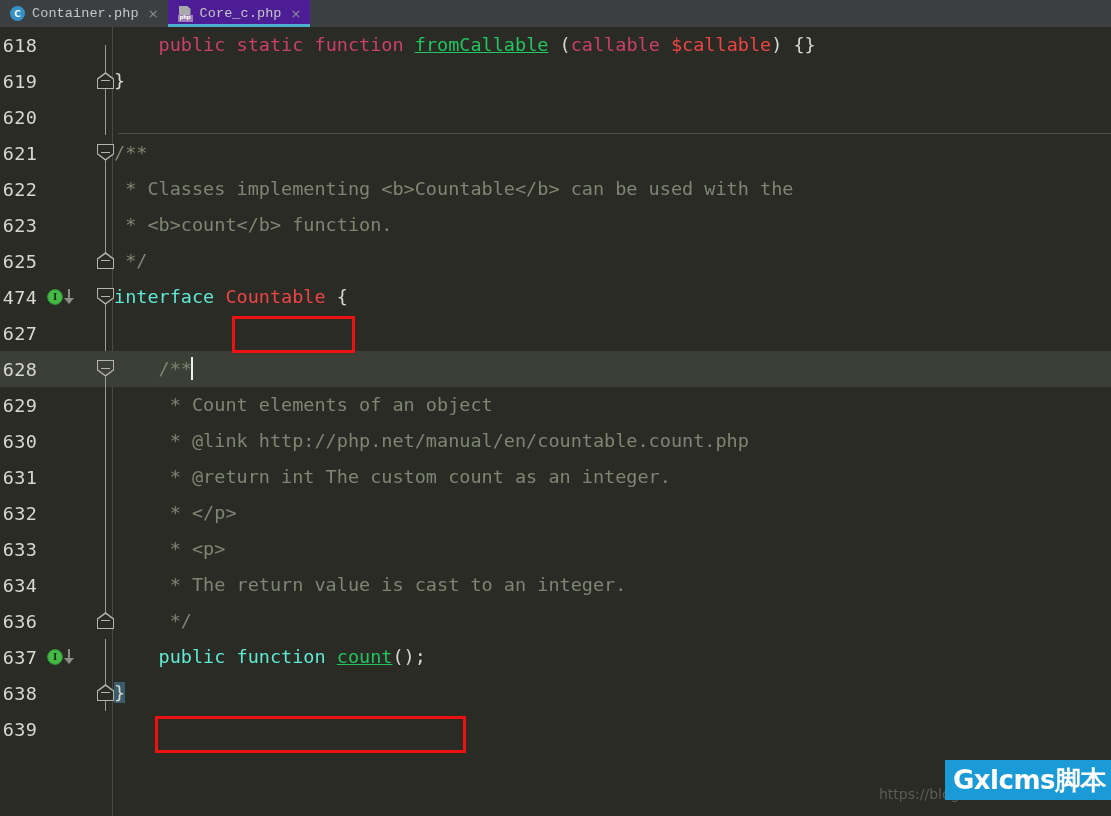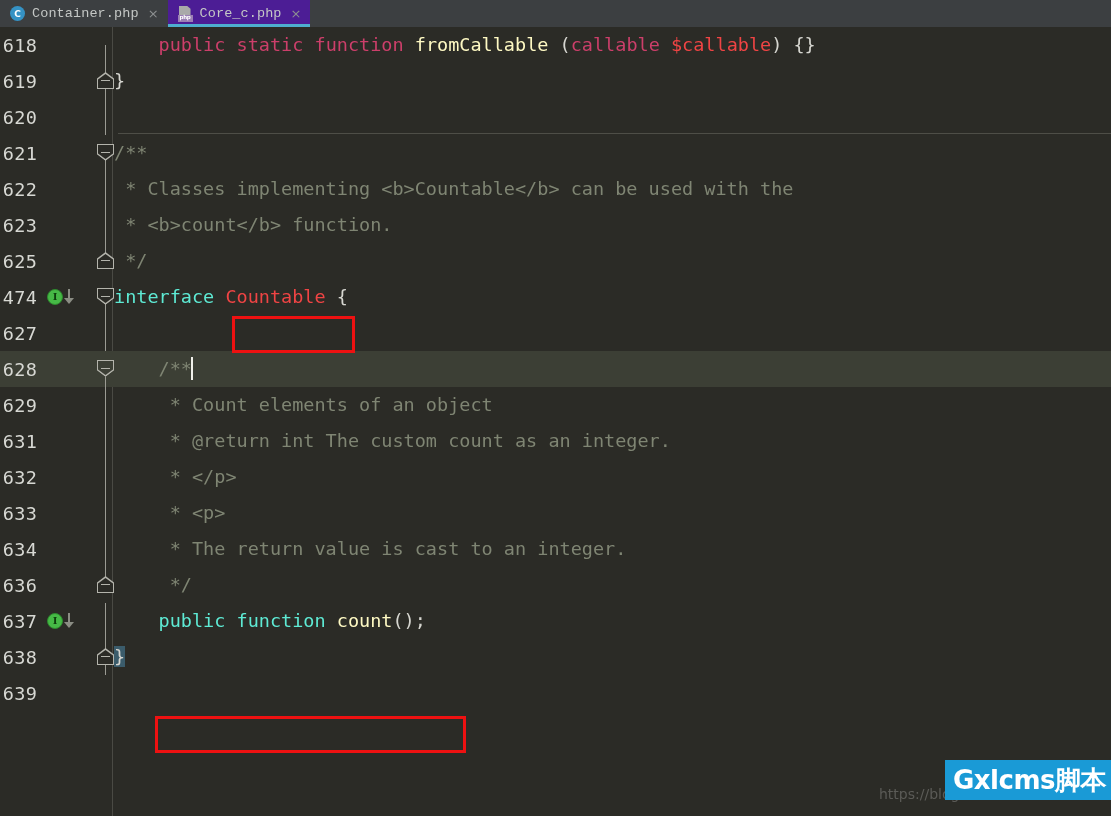"fromCallable" .fn { color: #fef9c3 -> #22c55e; text-decoration: none -> underline }
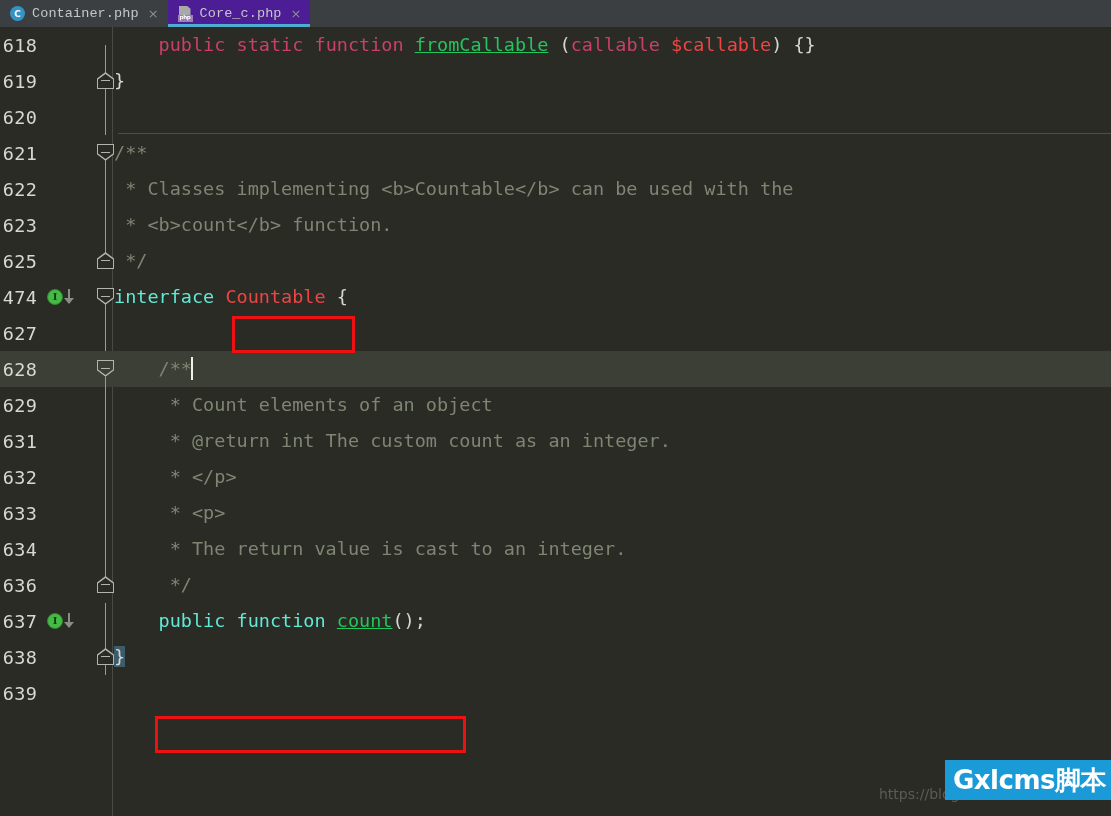"630" div.row { html: none -> <div> <span>630</span> <span></span> <span> <span></span> </span> <span><span> * @link http://php.net/manual/en/countable.count.php</span></span> </div> }
